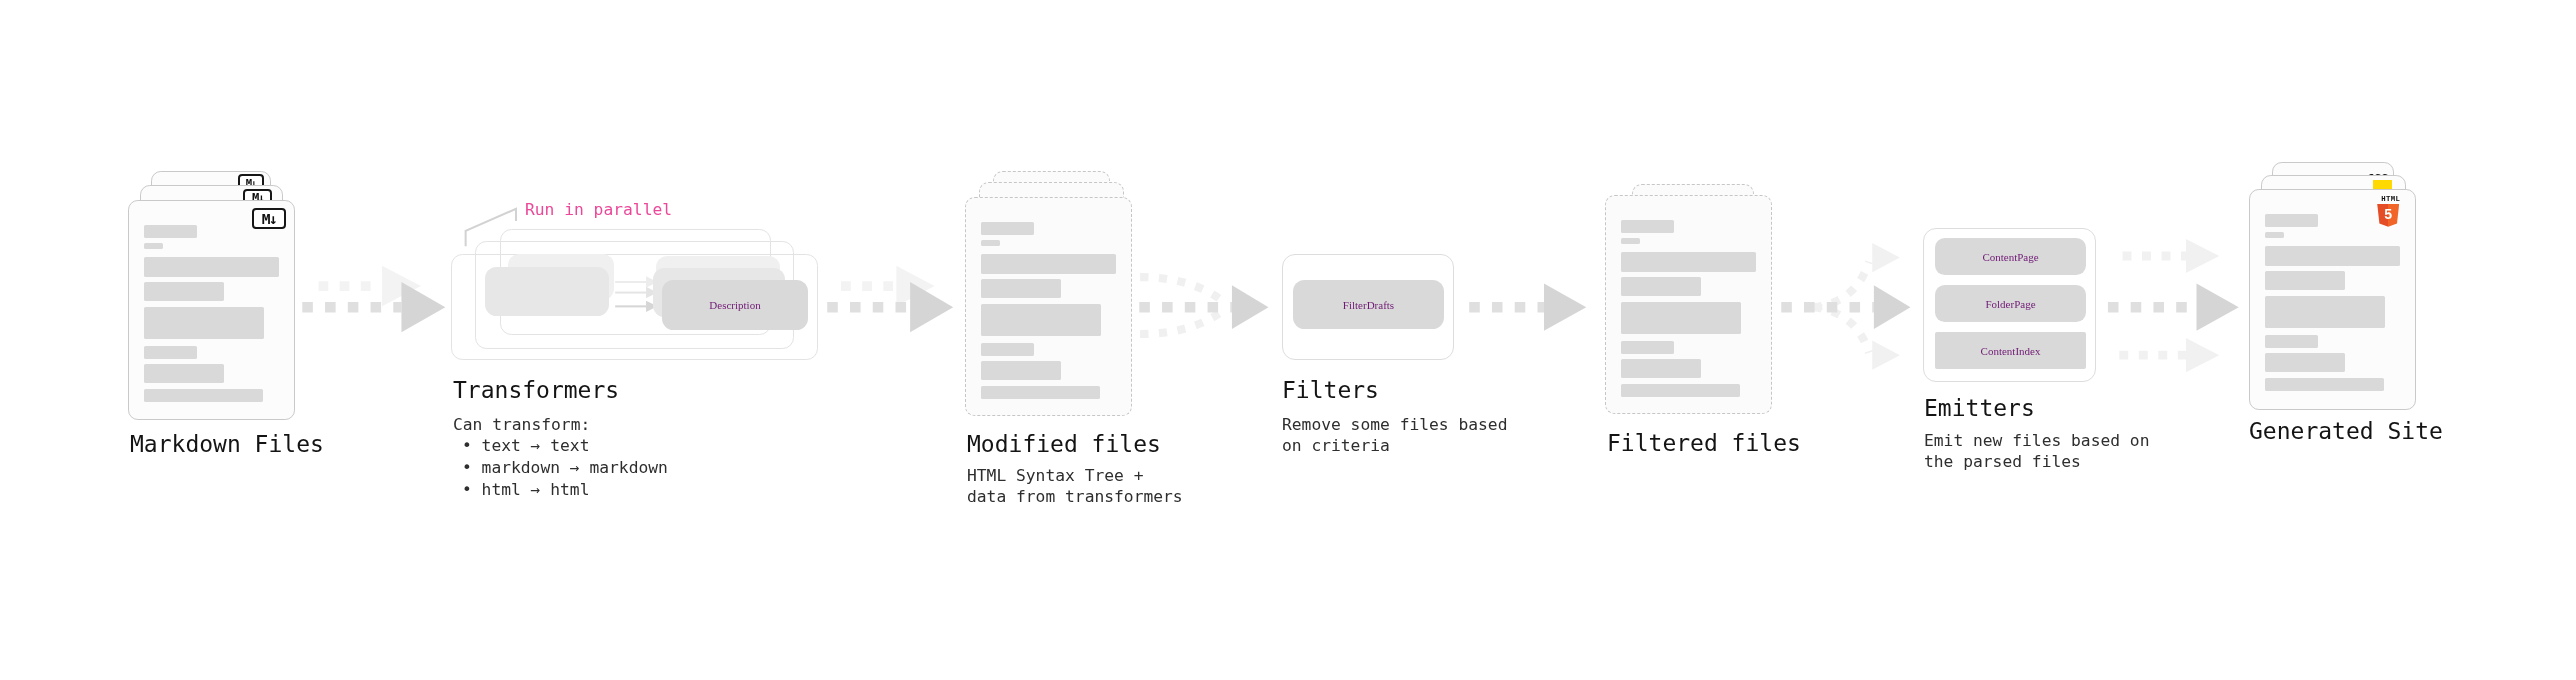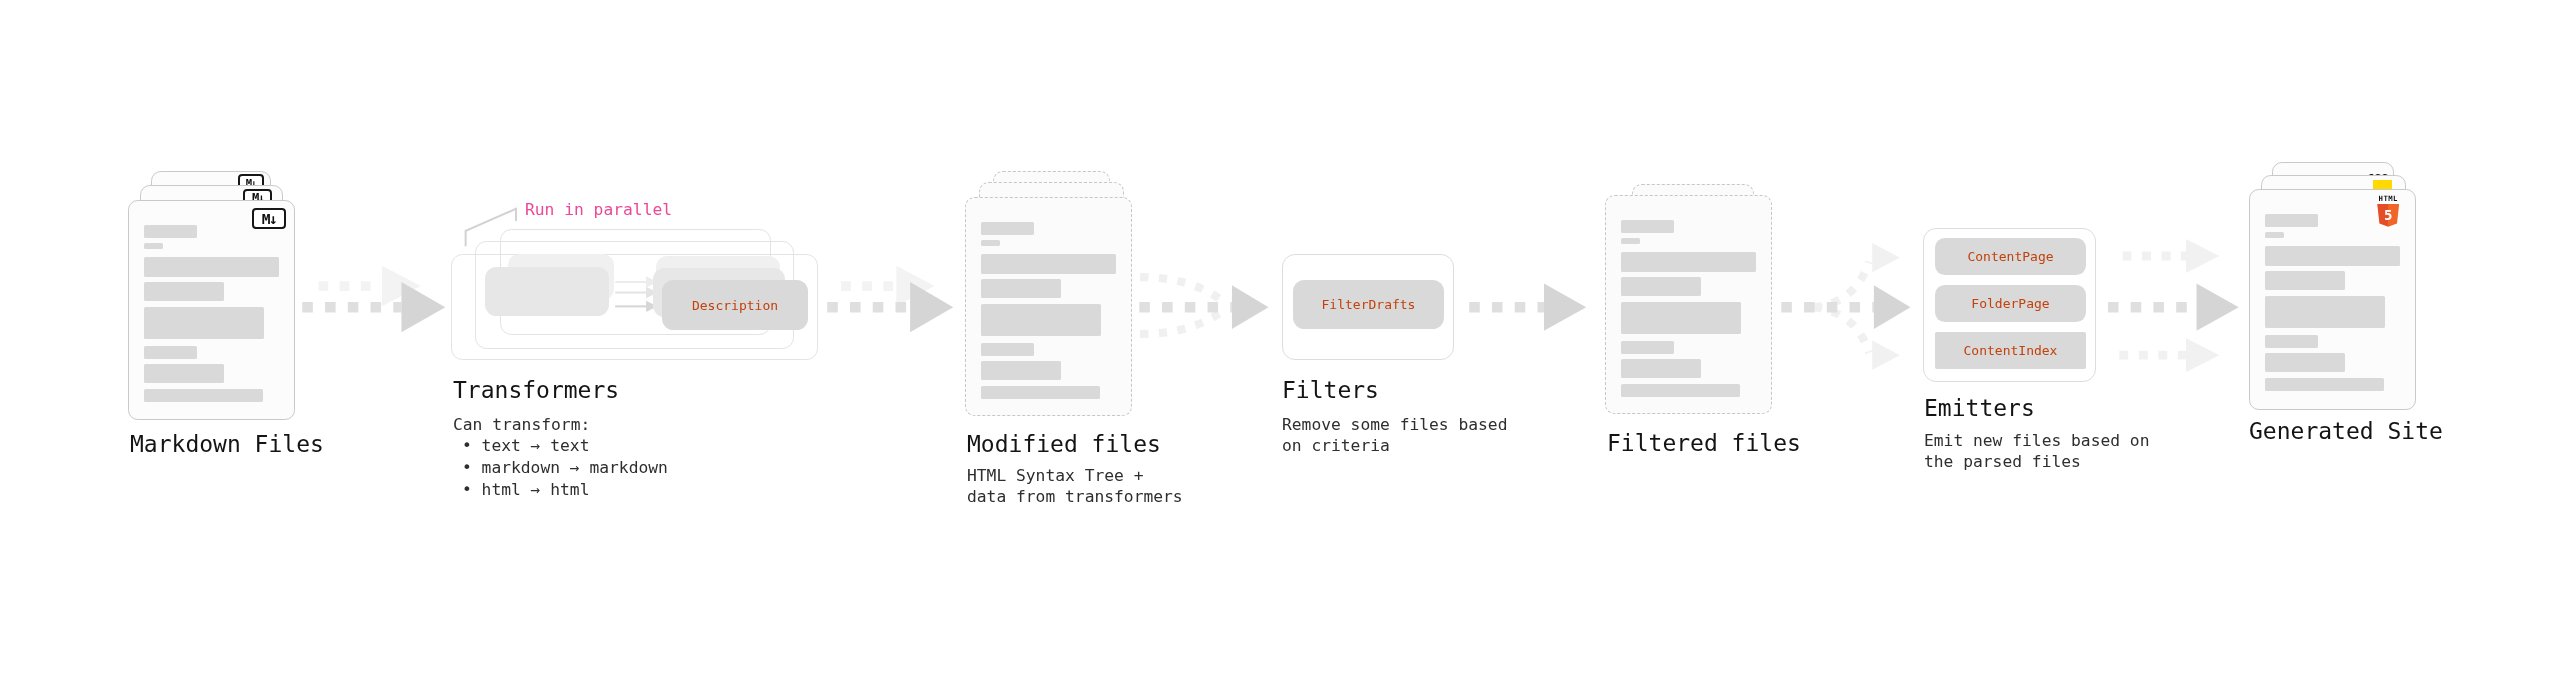"HTML" .html5-badge { font-family: none -> Liberation Mono, monospace; text-align: center -> right }
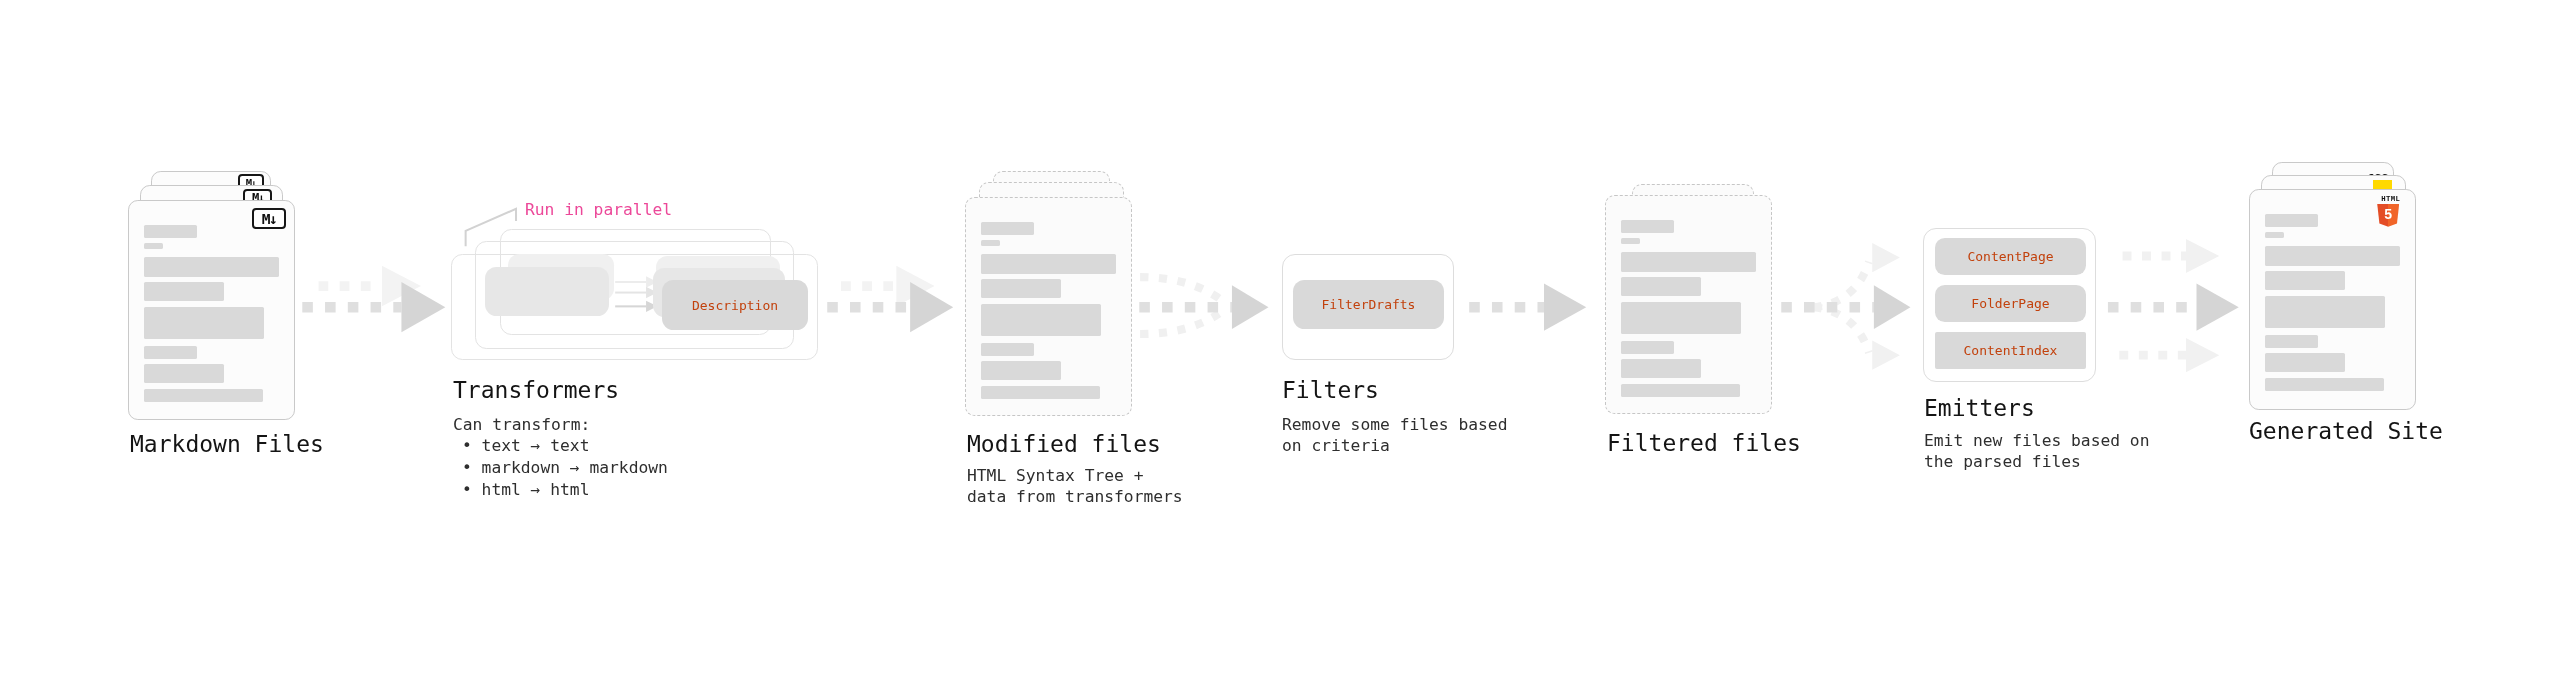"ContentPage" .pill { color: #c2410c -> #701a75; font-family: none -> Liberation Serif, serif; font-size: 13px -> 11px }
